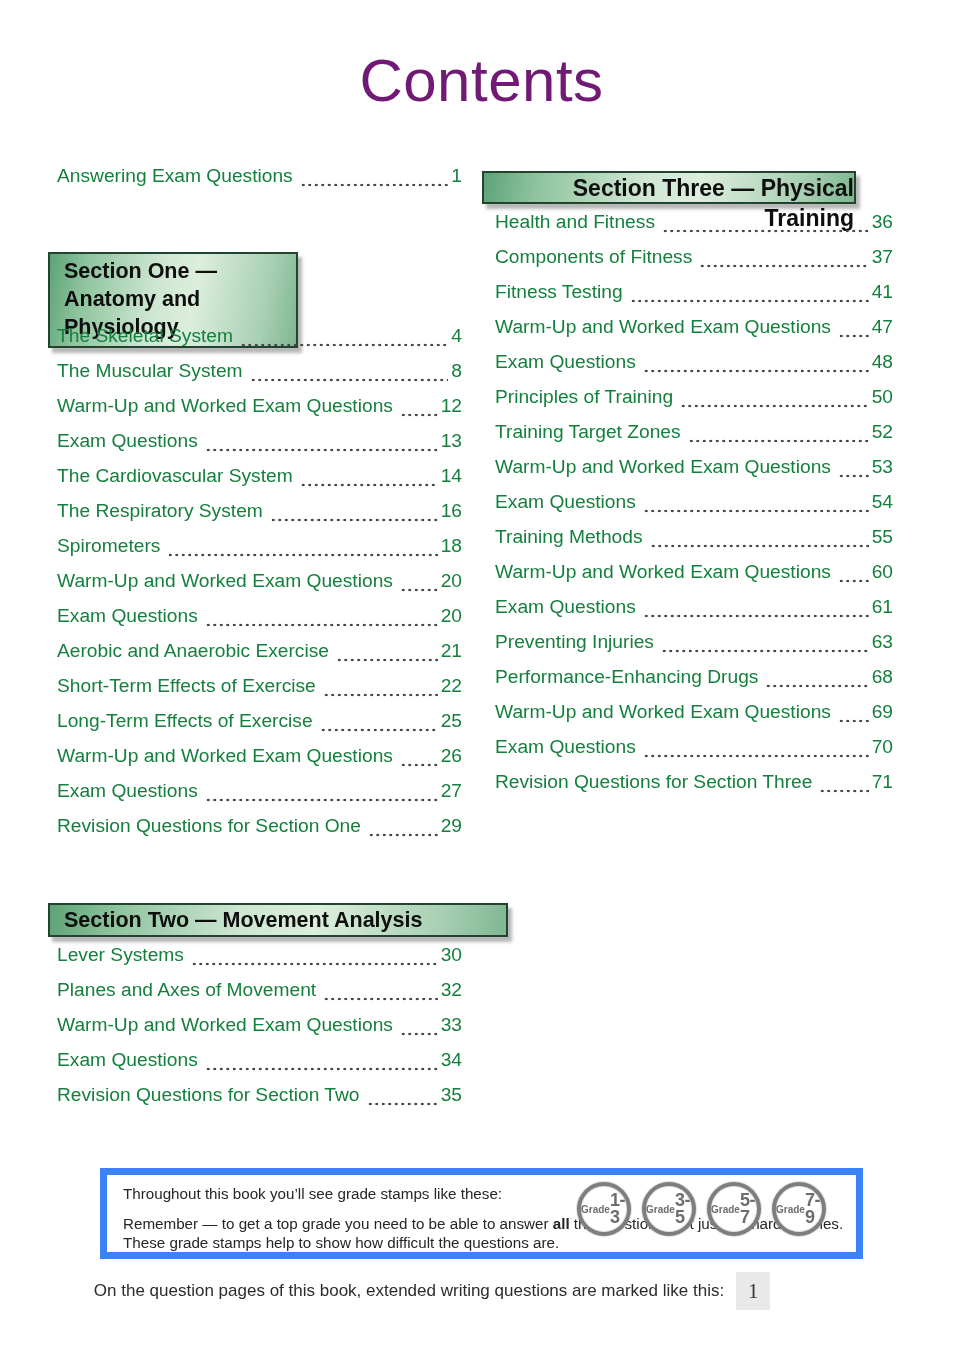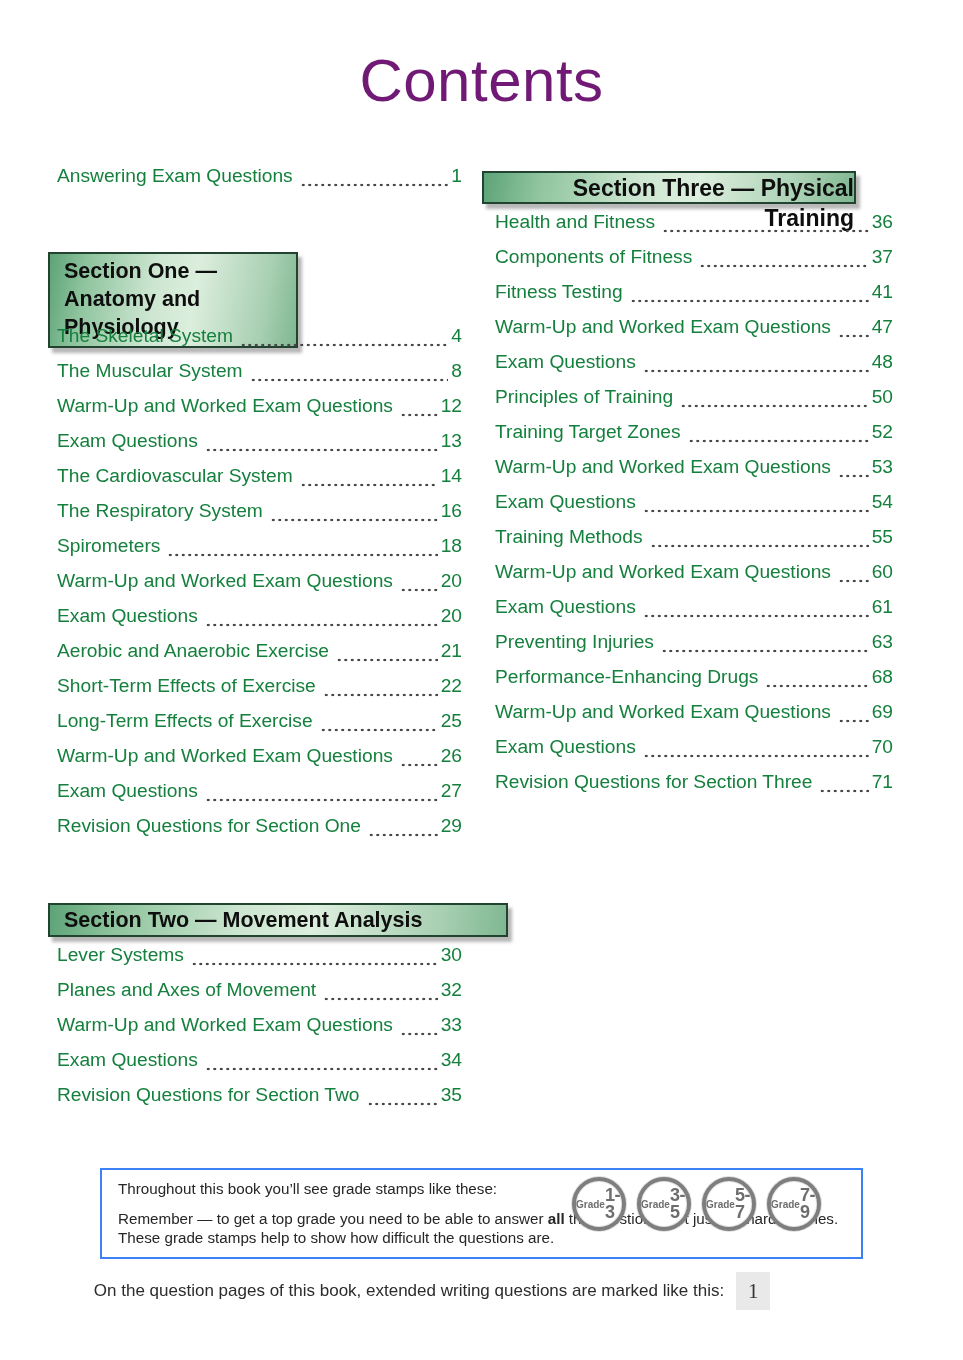"Throughout this book you’ll see" .grade-box { border: 2px solid #3b82f6 -> 7px solid #3b82f6 }
